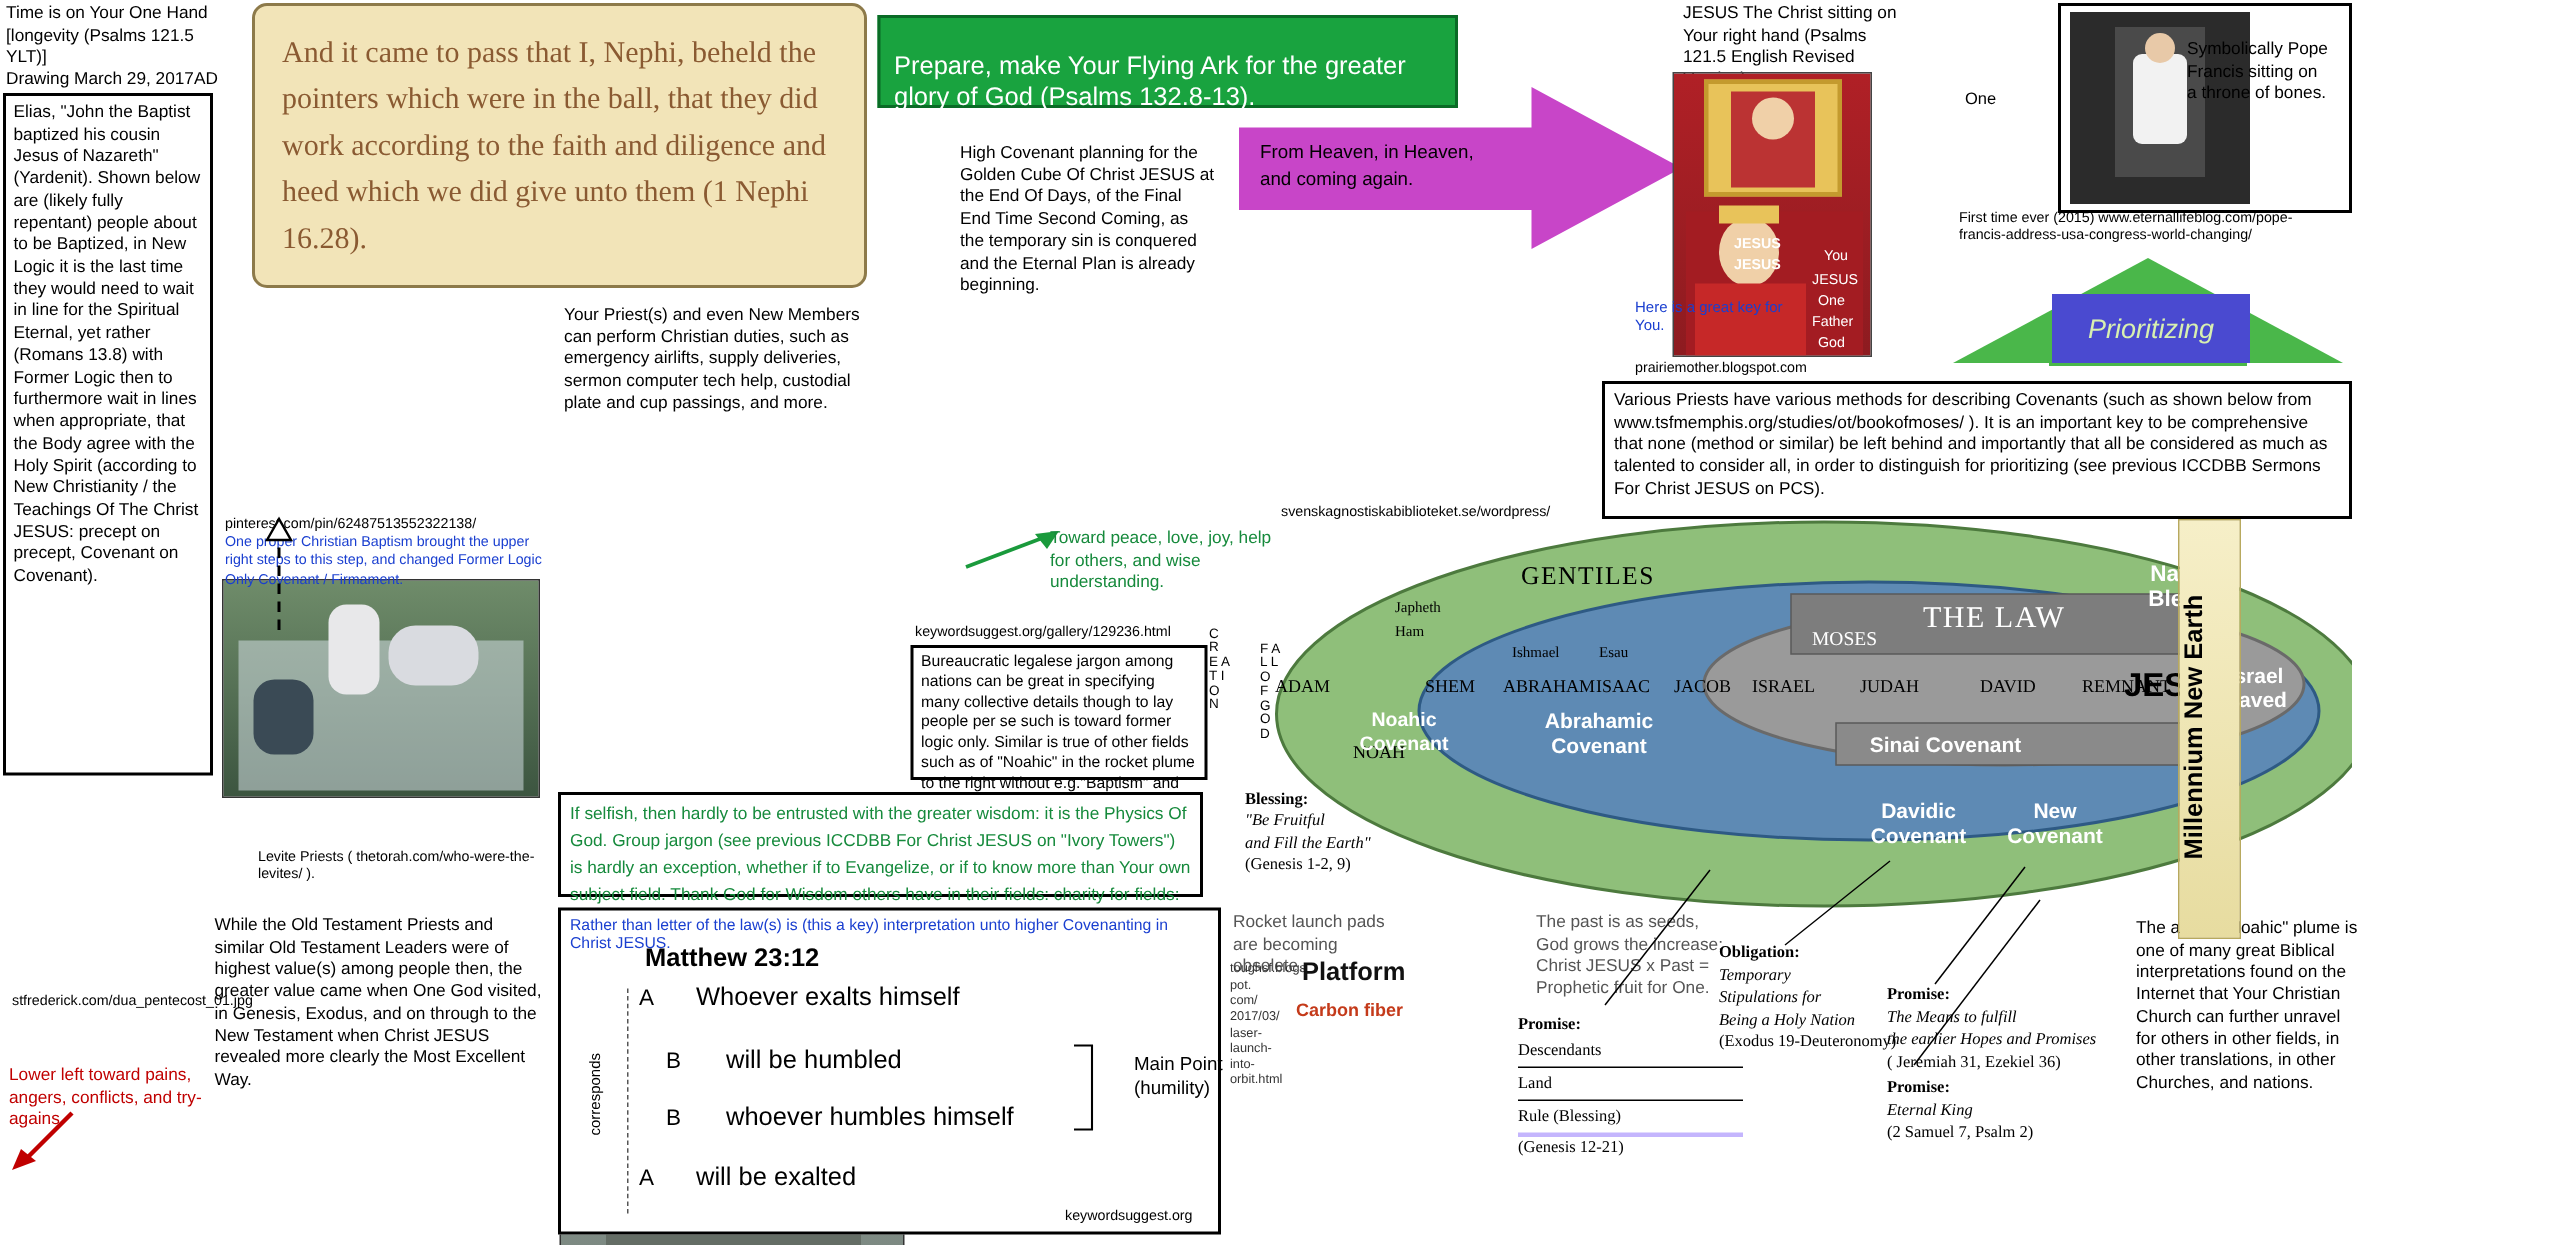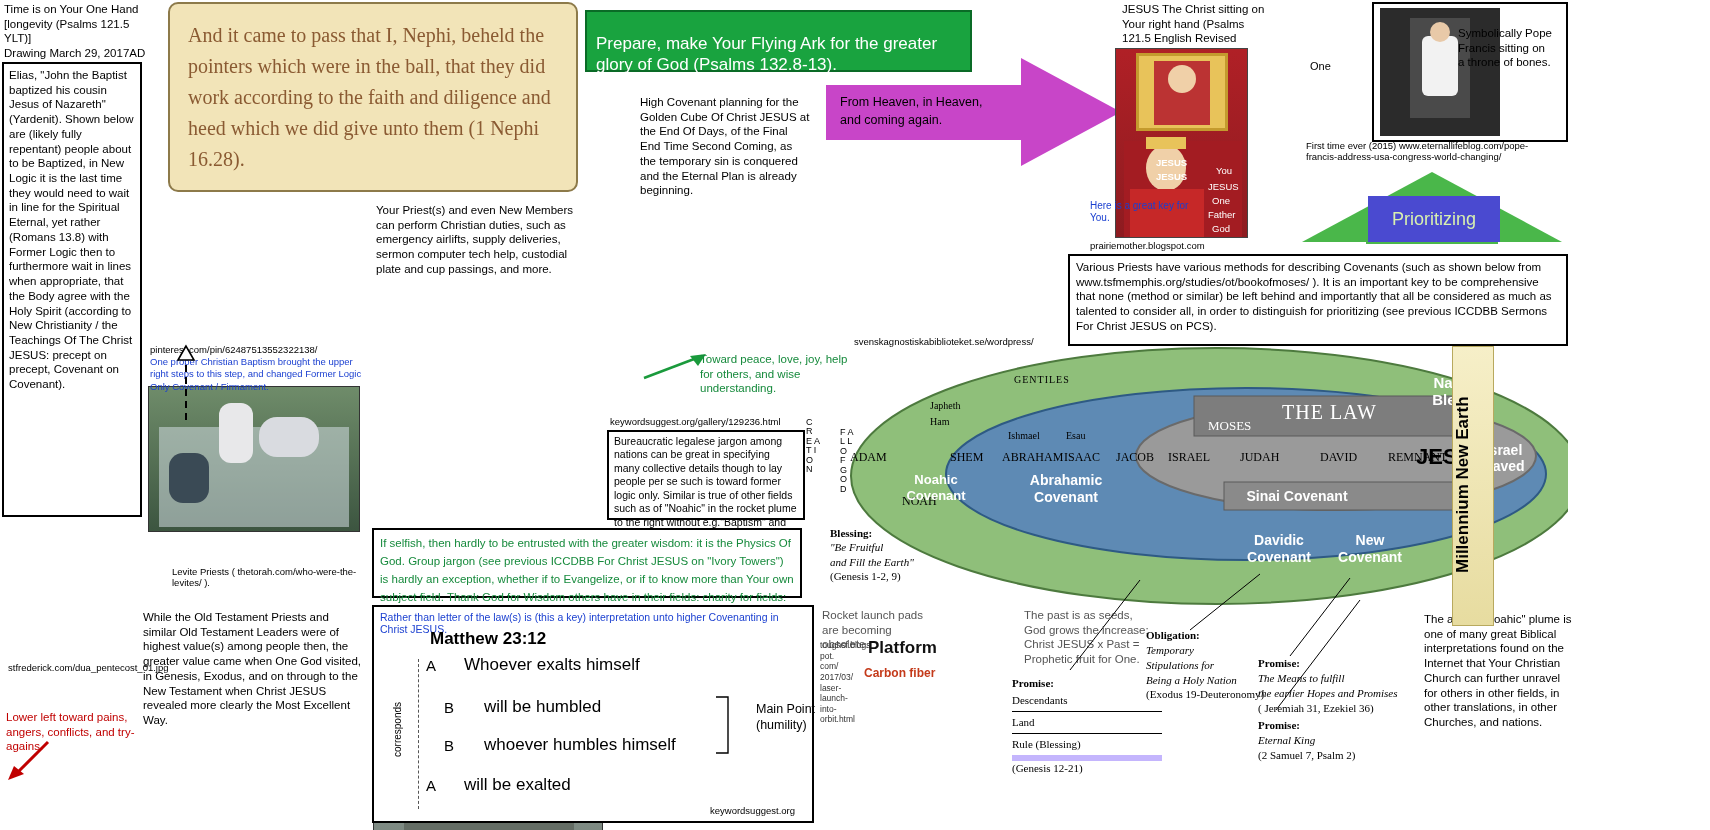"Prioritizing" span { font-style: none -> italic }
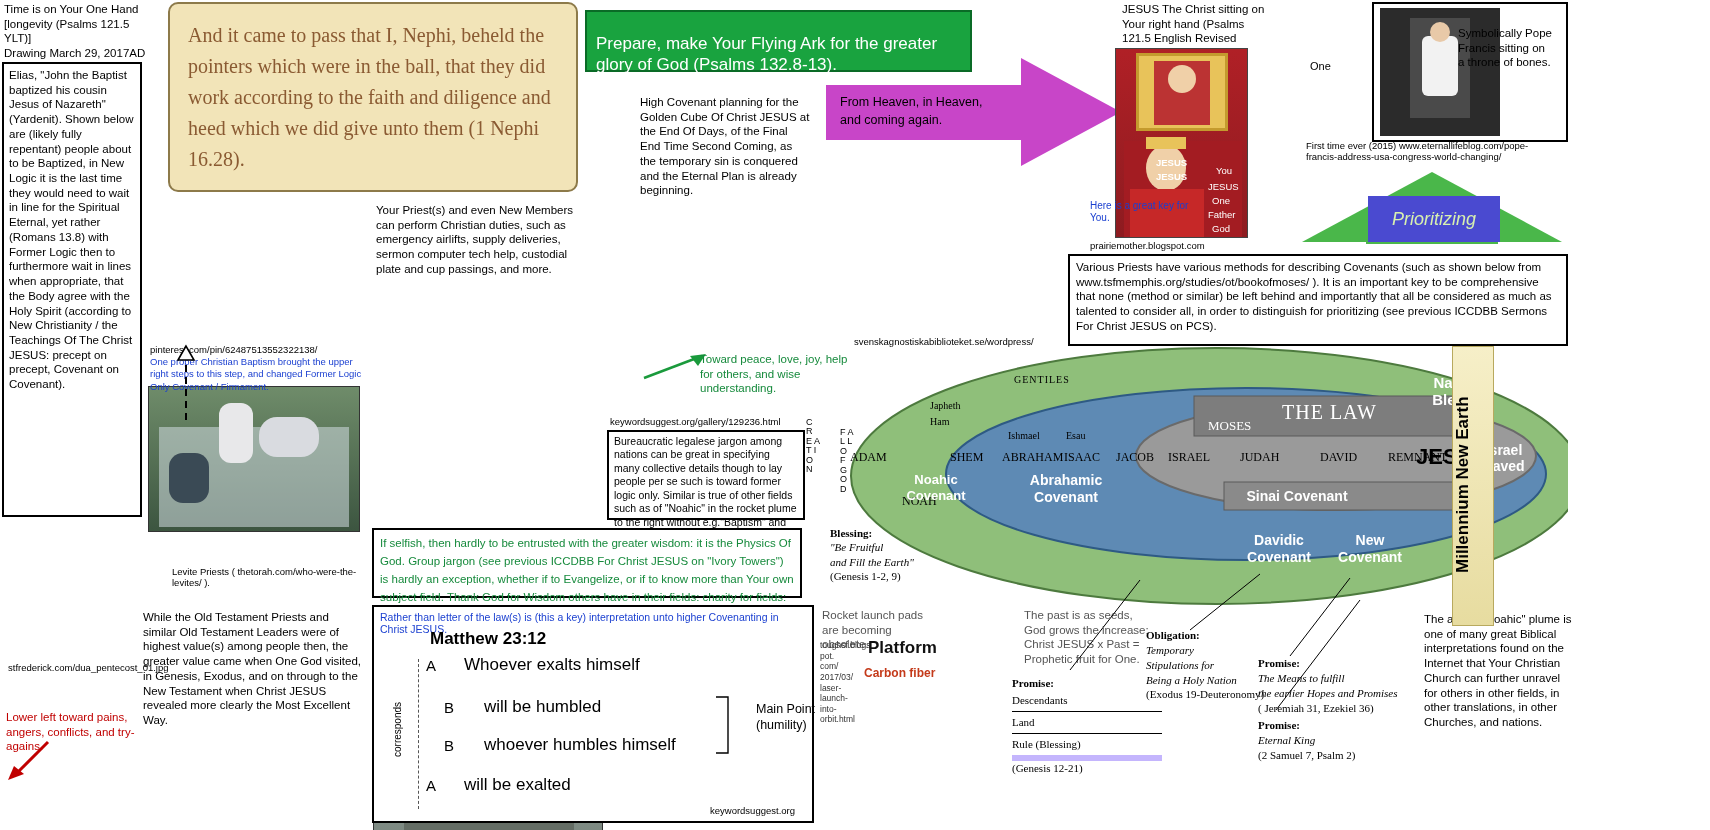"GENTILES" div.abs { font-size: 10px -> 17px }
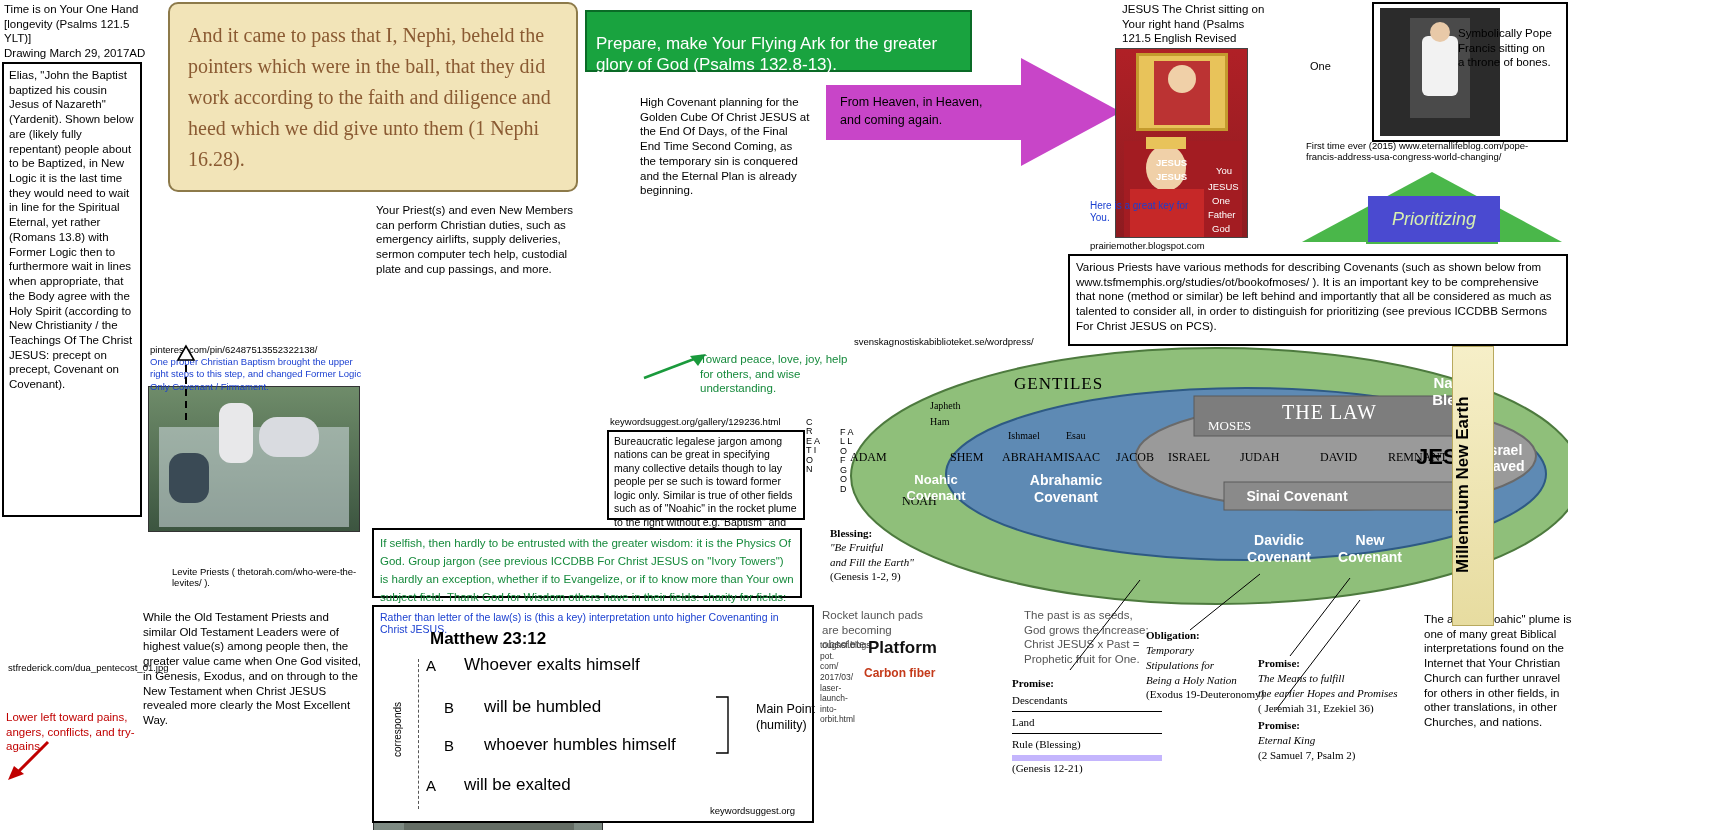"Rule (Blessing)" div { border-bottom: 6px solid #c4b5fd -> 3px solid #c4b5fd }
